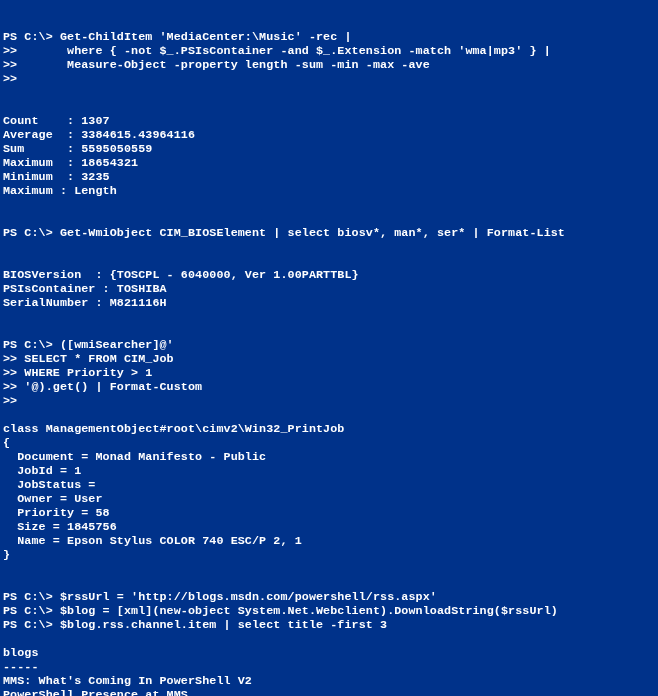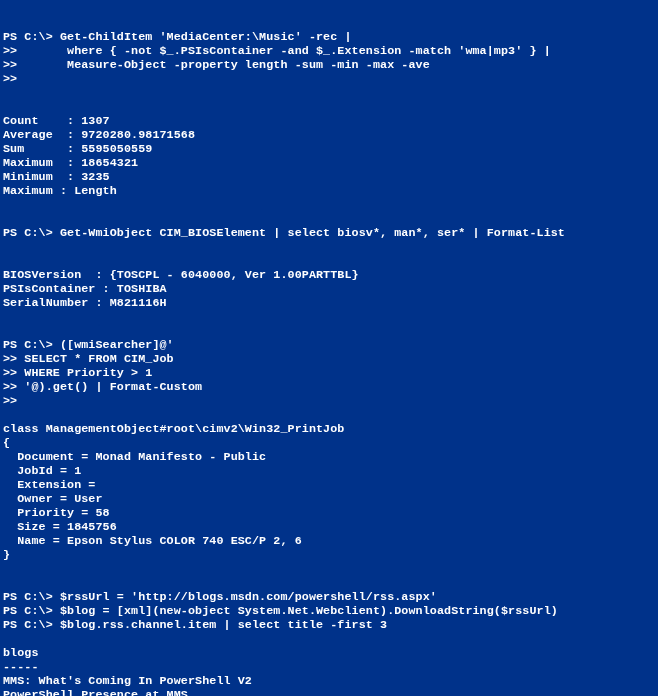"Average : 9720280.98171568" span { text: 9720280.98171568 -> 3384615.43964116 }
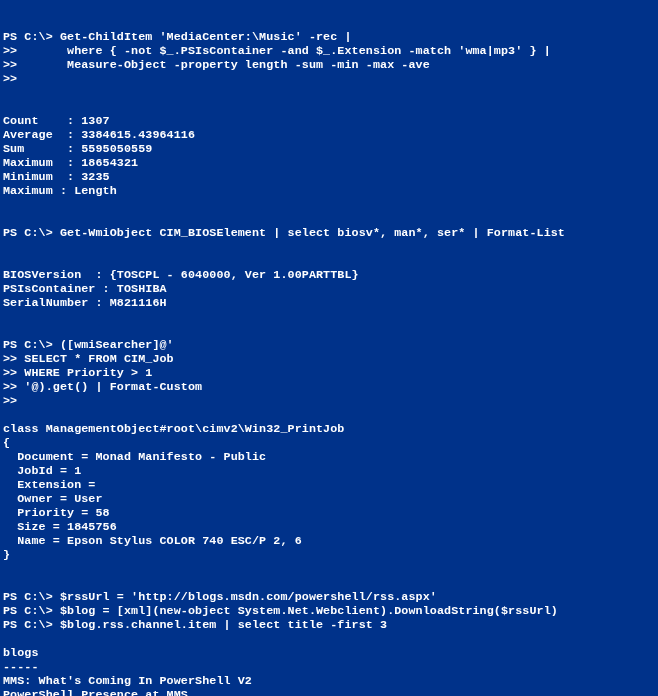"Extension =" span { text: Extension -> JobStatus }
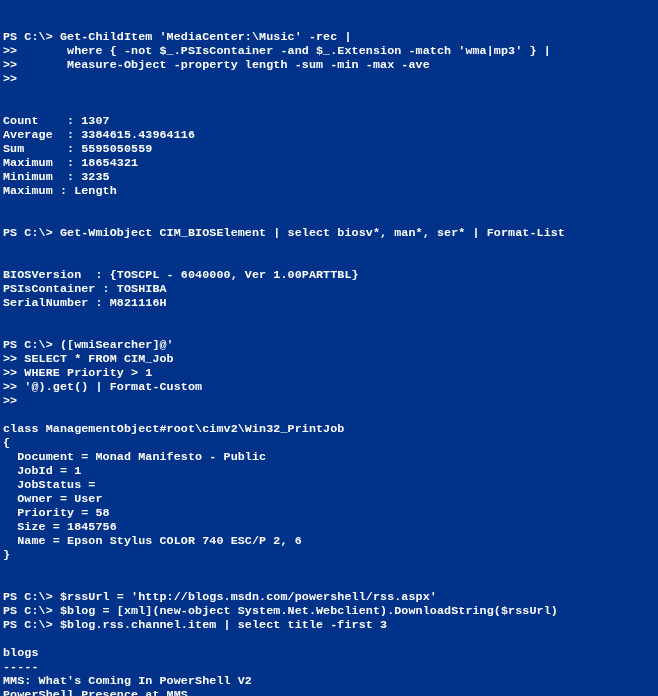"Name = Epson Stylus COLOR" span { text: 6 -> 1 }
